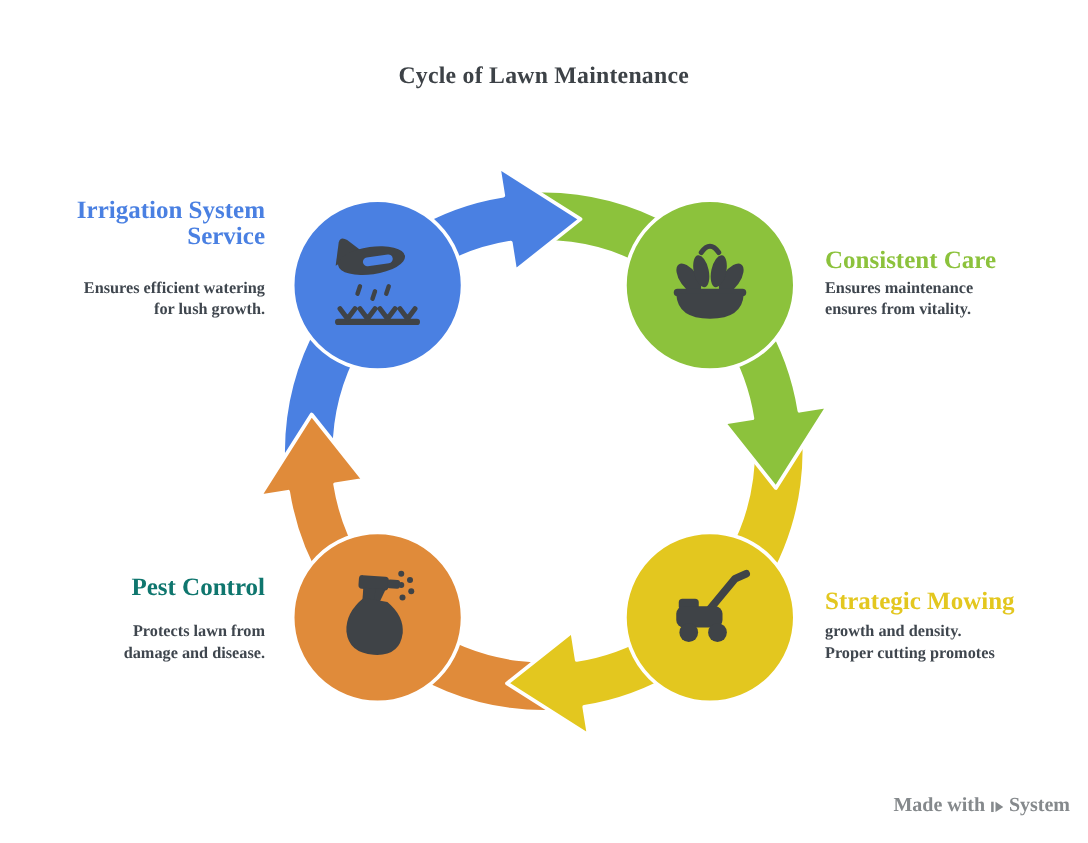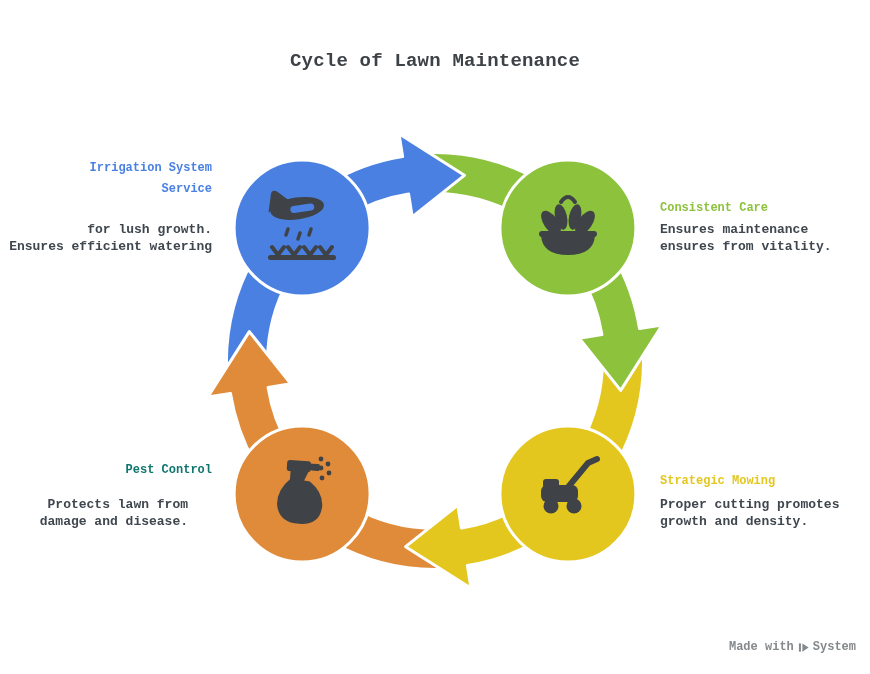"Cycle of Lawn Maintenance" .canvas { font-family: Liberation Mono, monospace -> Liberation Serif, serif }
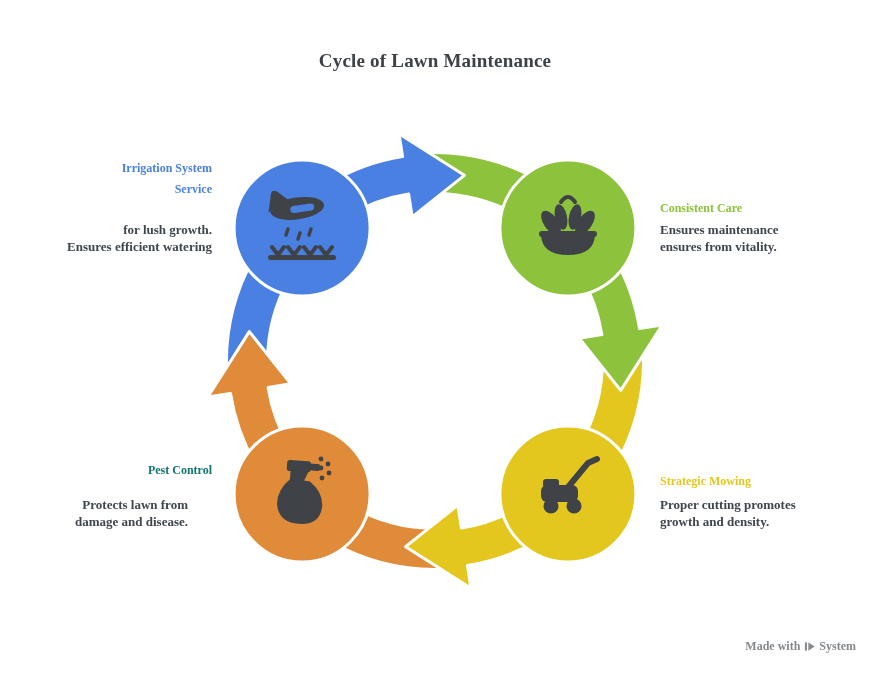"Irrigation System" .node-title { font-size: 12px -> 20px }
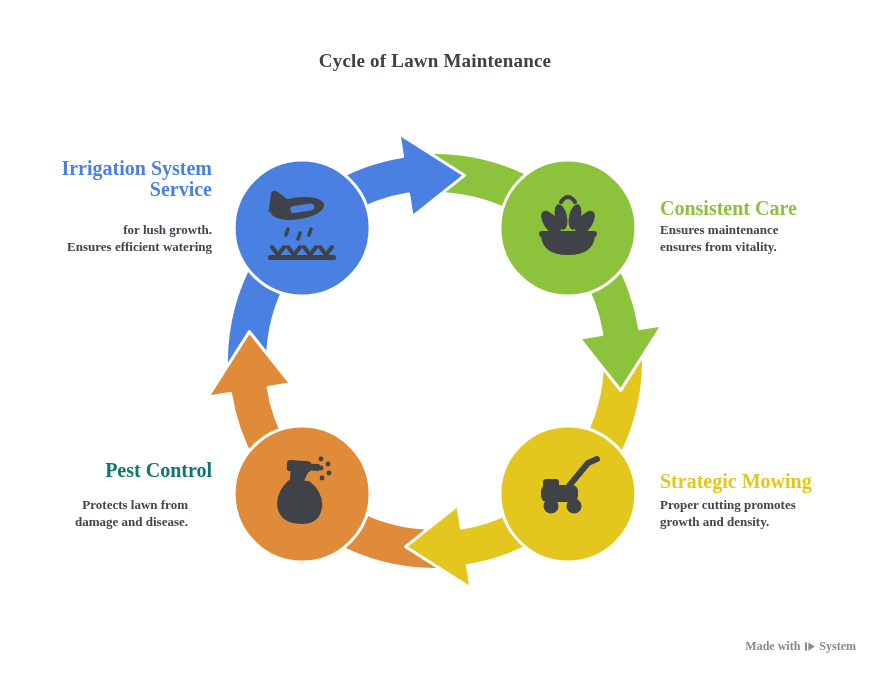"for lush growth." div { order: before "Ensures efficient watering" -> after "Ensures efficient watering" }
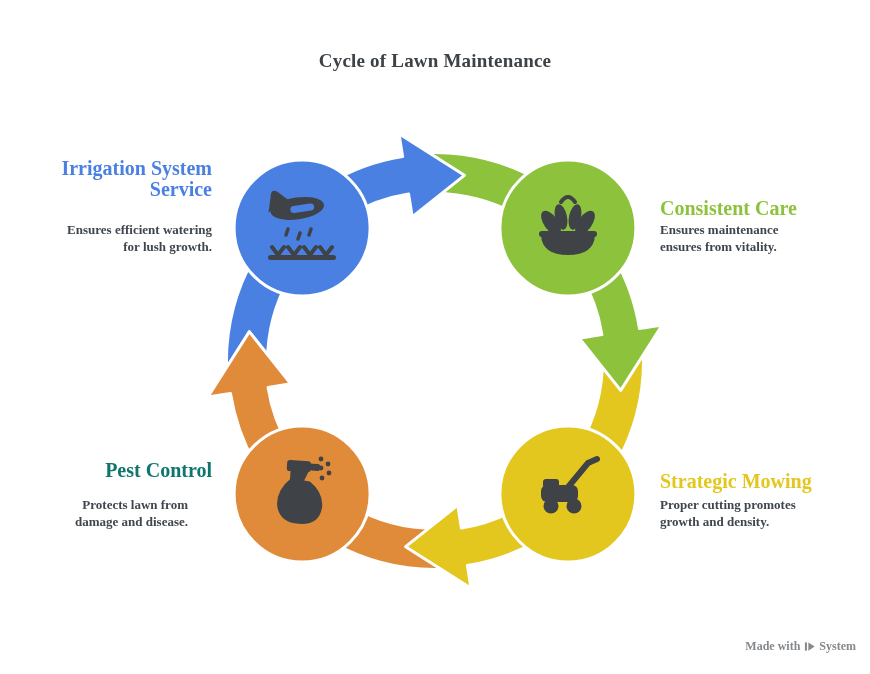"Protects lawn from" #d-pest { right: 682px -> 658px }
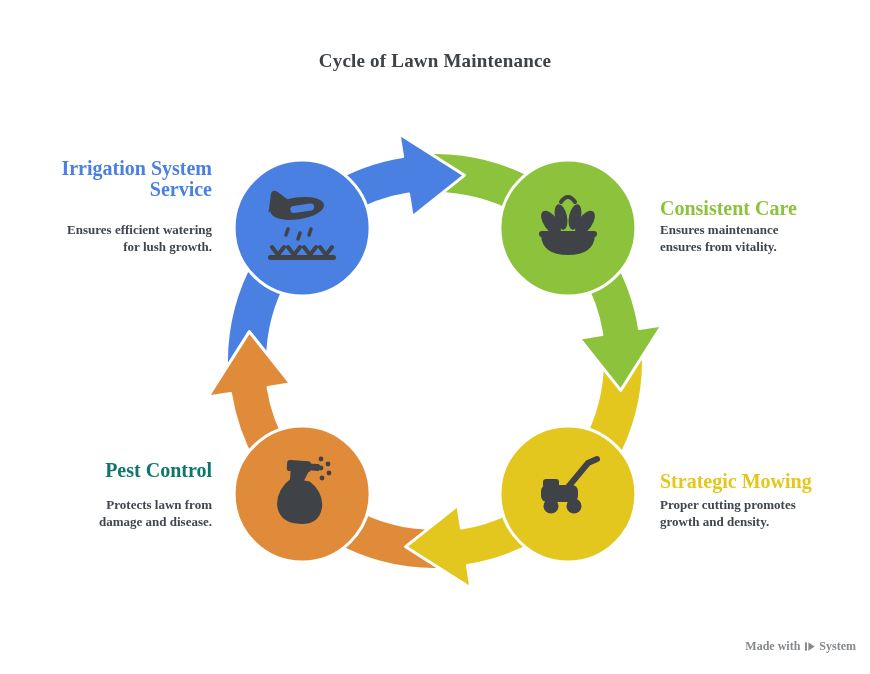"Proper cutting promotes" div { order: before "growth and density." -> after "growth and density." }
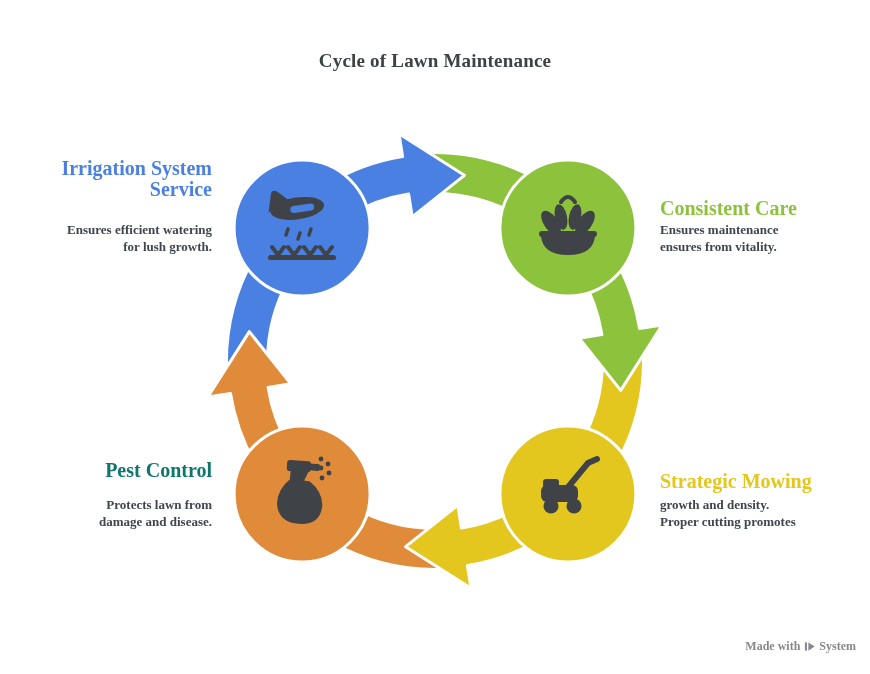"Made with" .footer { font-size: 12px -> 16px }
